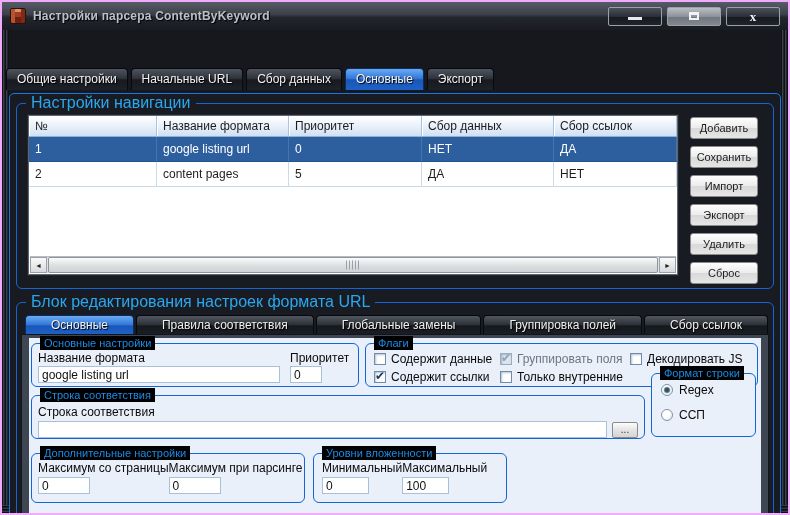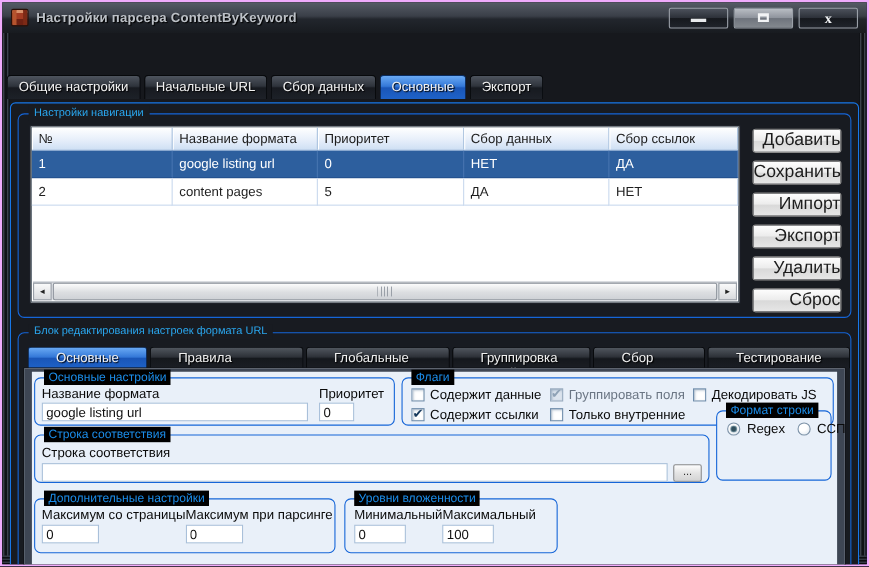"Настройки навигации" .groupbox>.legend { font-size: 10px -> 16px }
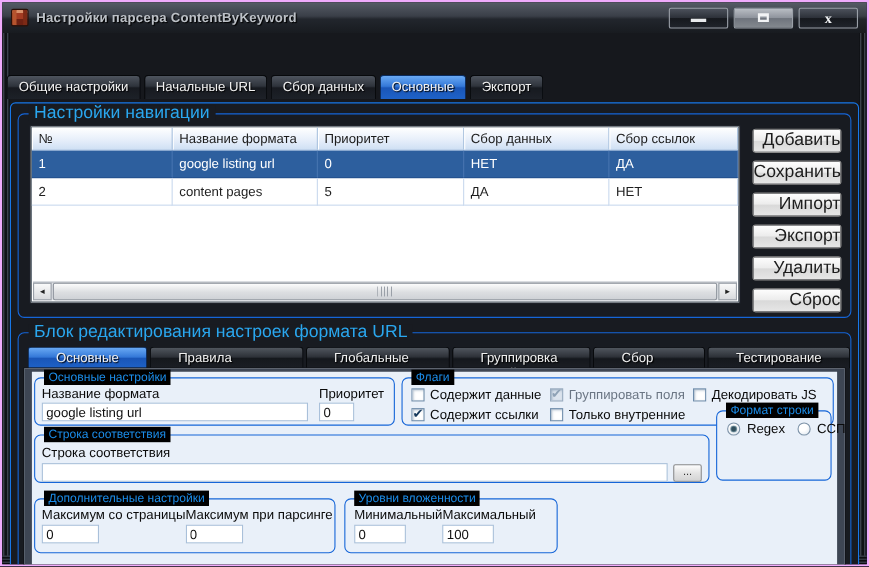"Добавить" .pbtn { font-size: 16px -> 11px; text-align: right -> center; width: 81px -> 68px }
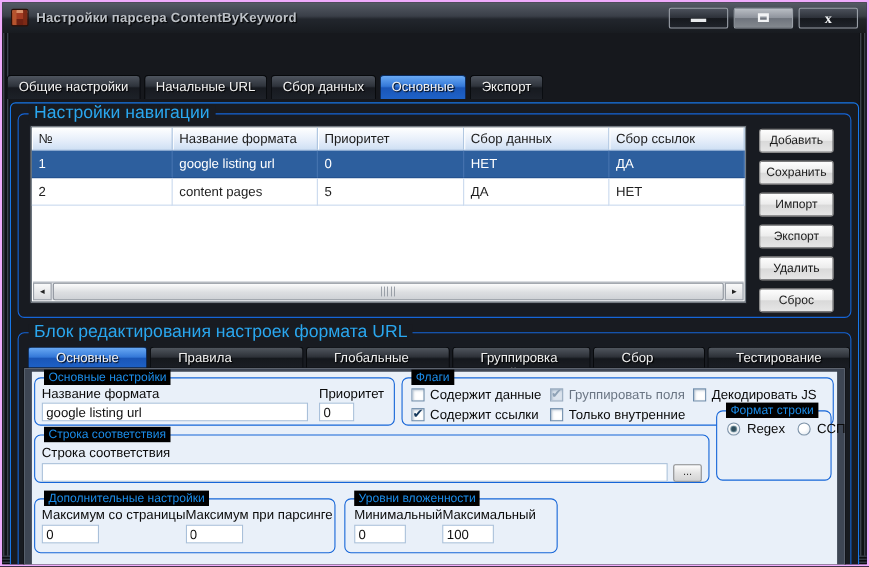"Тестирование" div.itab { html: <div>Тестирование</div> -> none }
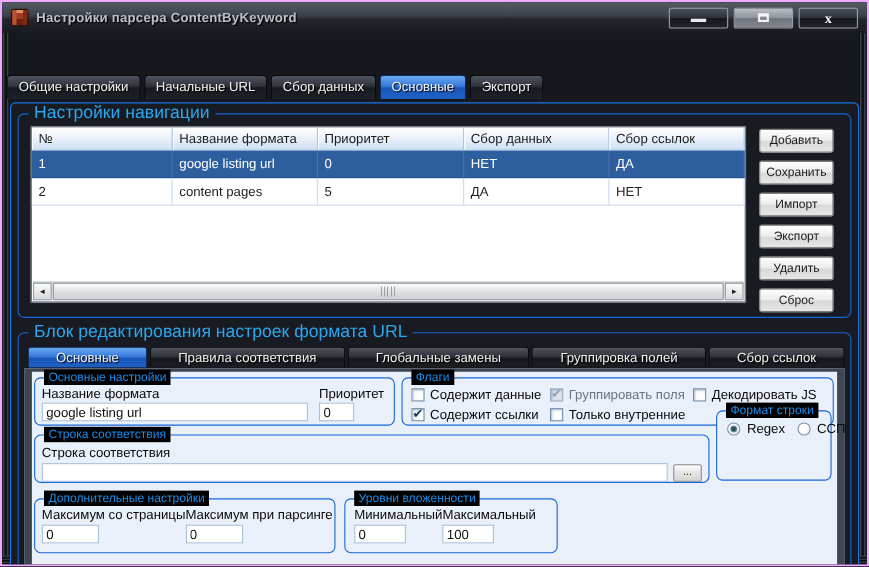"Regex" div { flex-direction: row -> column }
